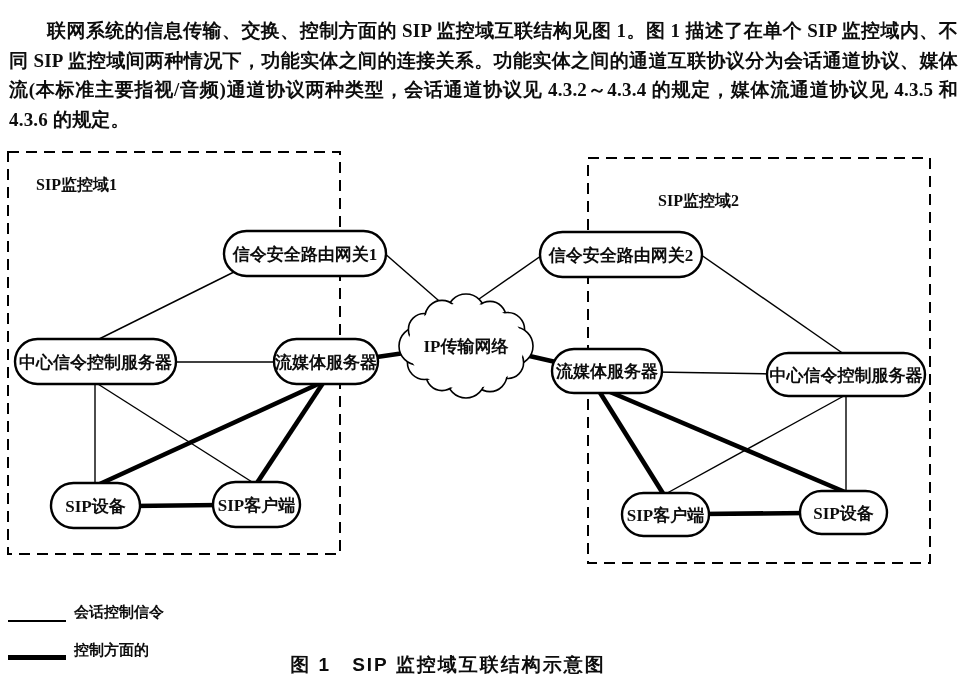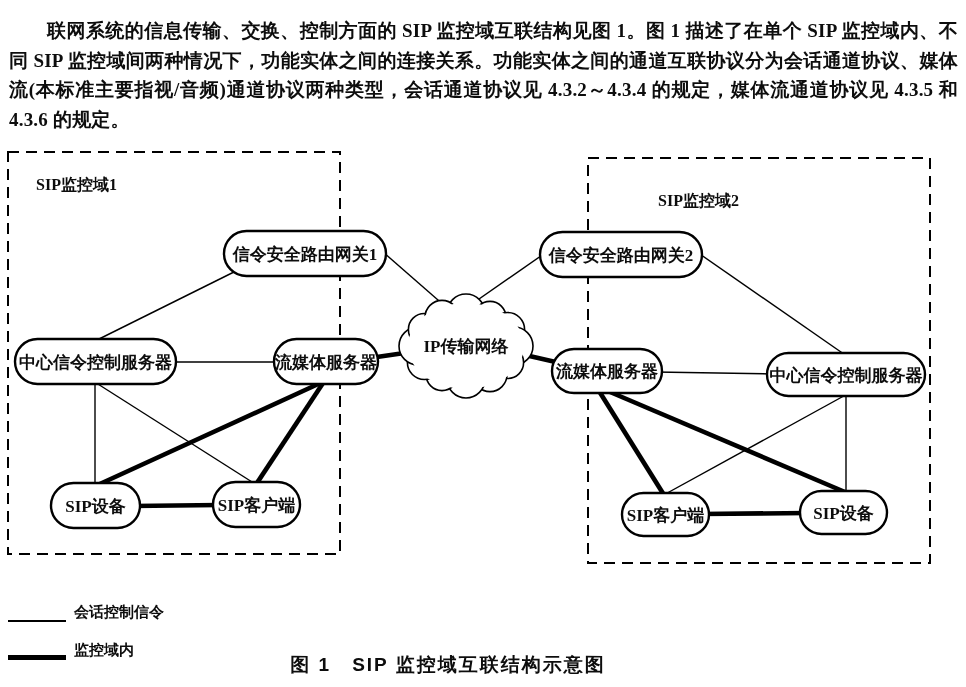"监控域内" span.legend-label { text: 监控域内 -> 控制方面的 }
